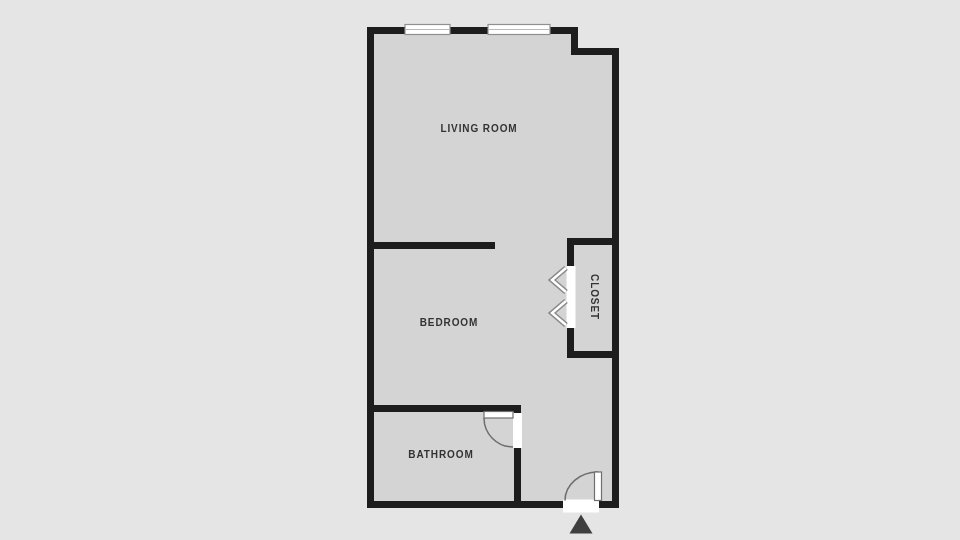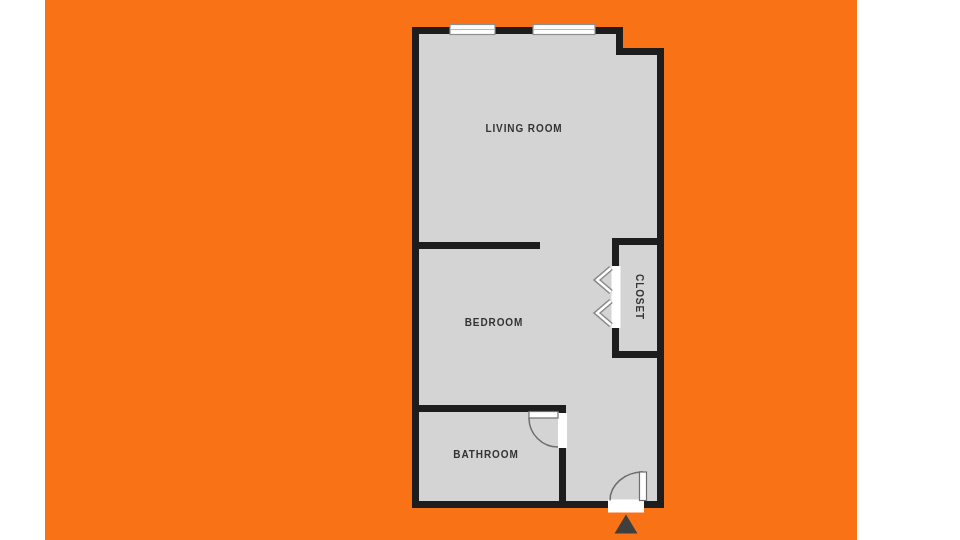"LIVING ROOM" #stage { background: #f97316 -> #e5e5e5; margin-left: 45px -> none; width: 812px -> 960px }
